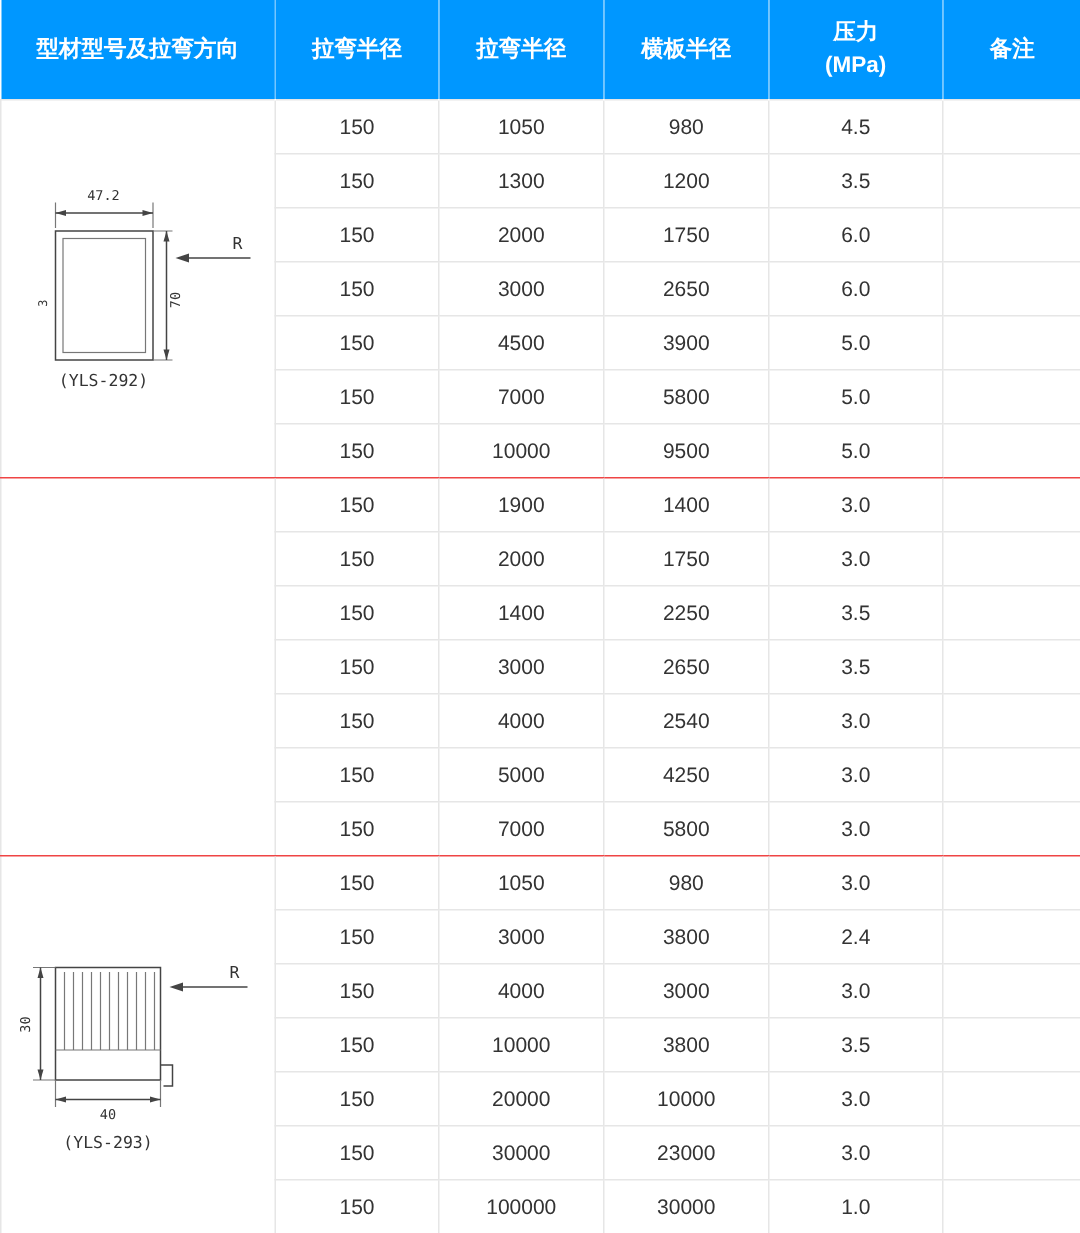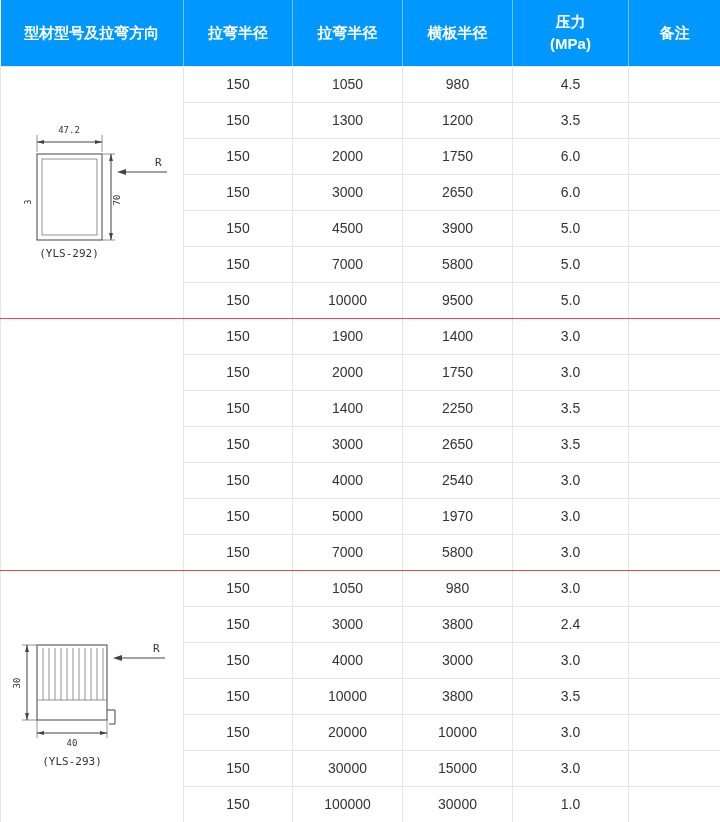"1970" td { text: 1970 -> 4250 }
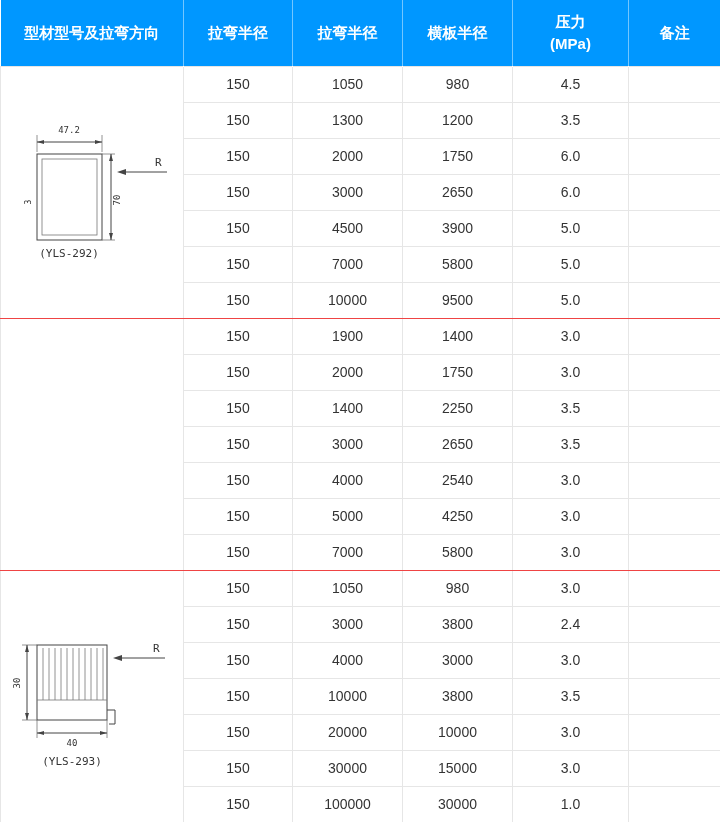"15000" td { text: 15000 -> 23000 }
